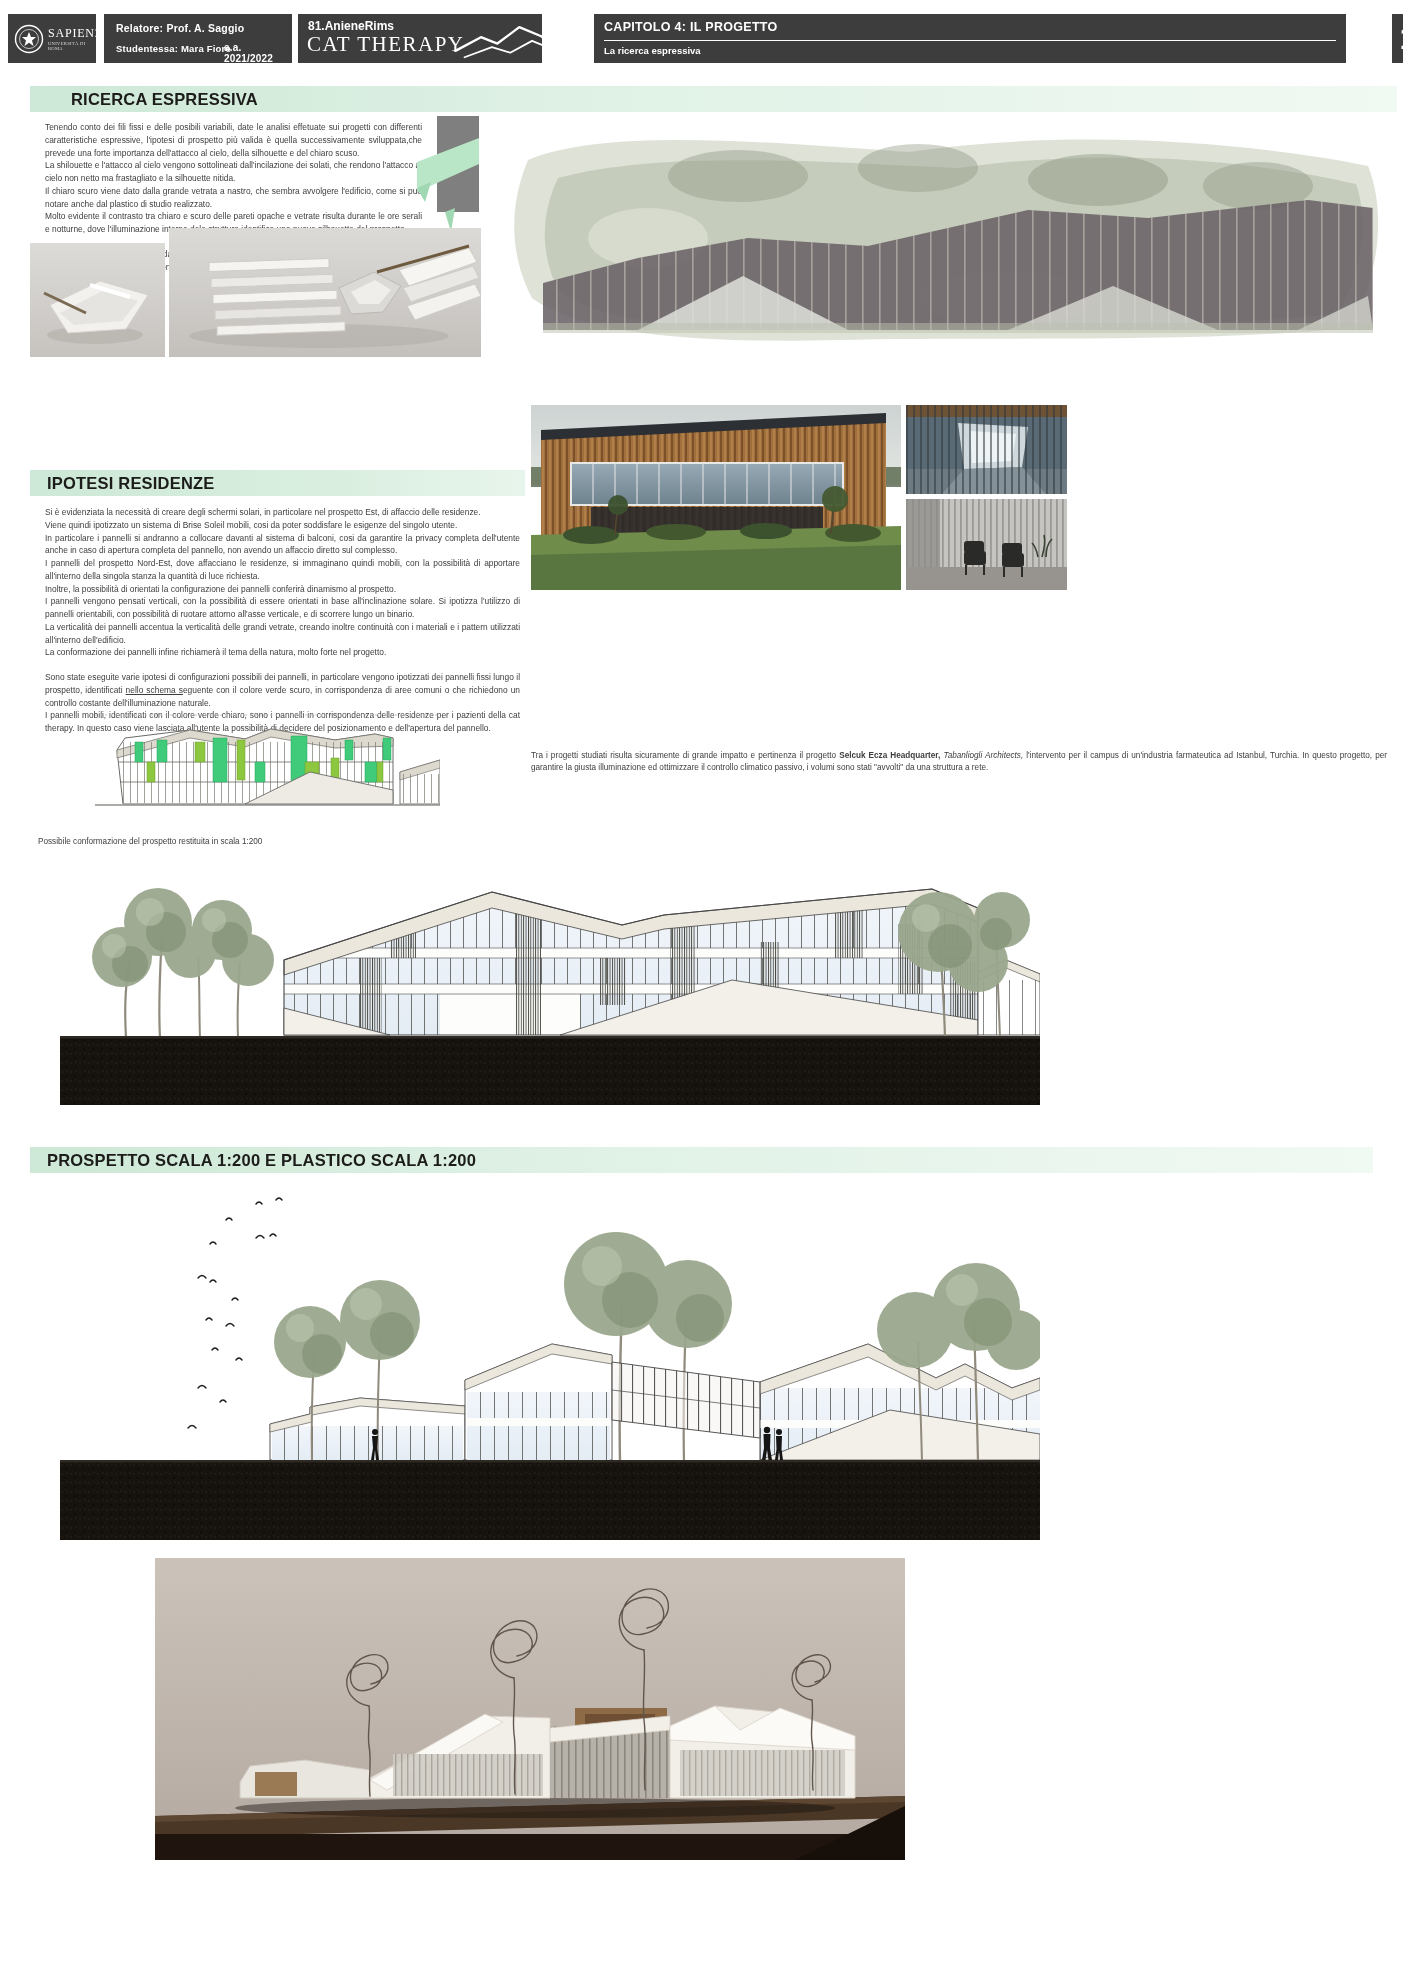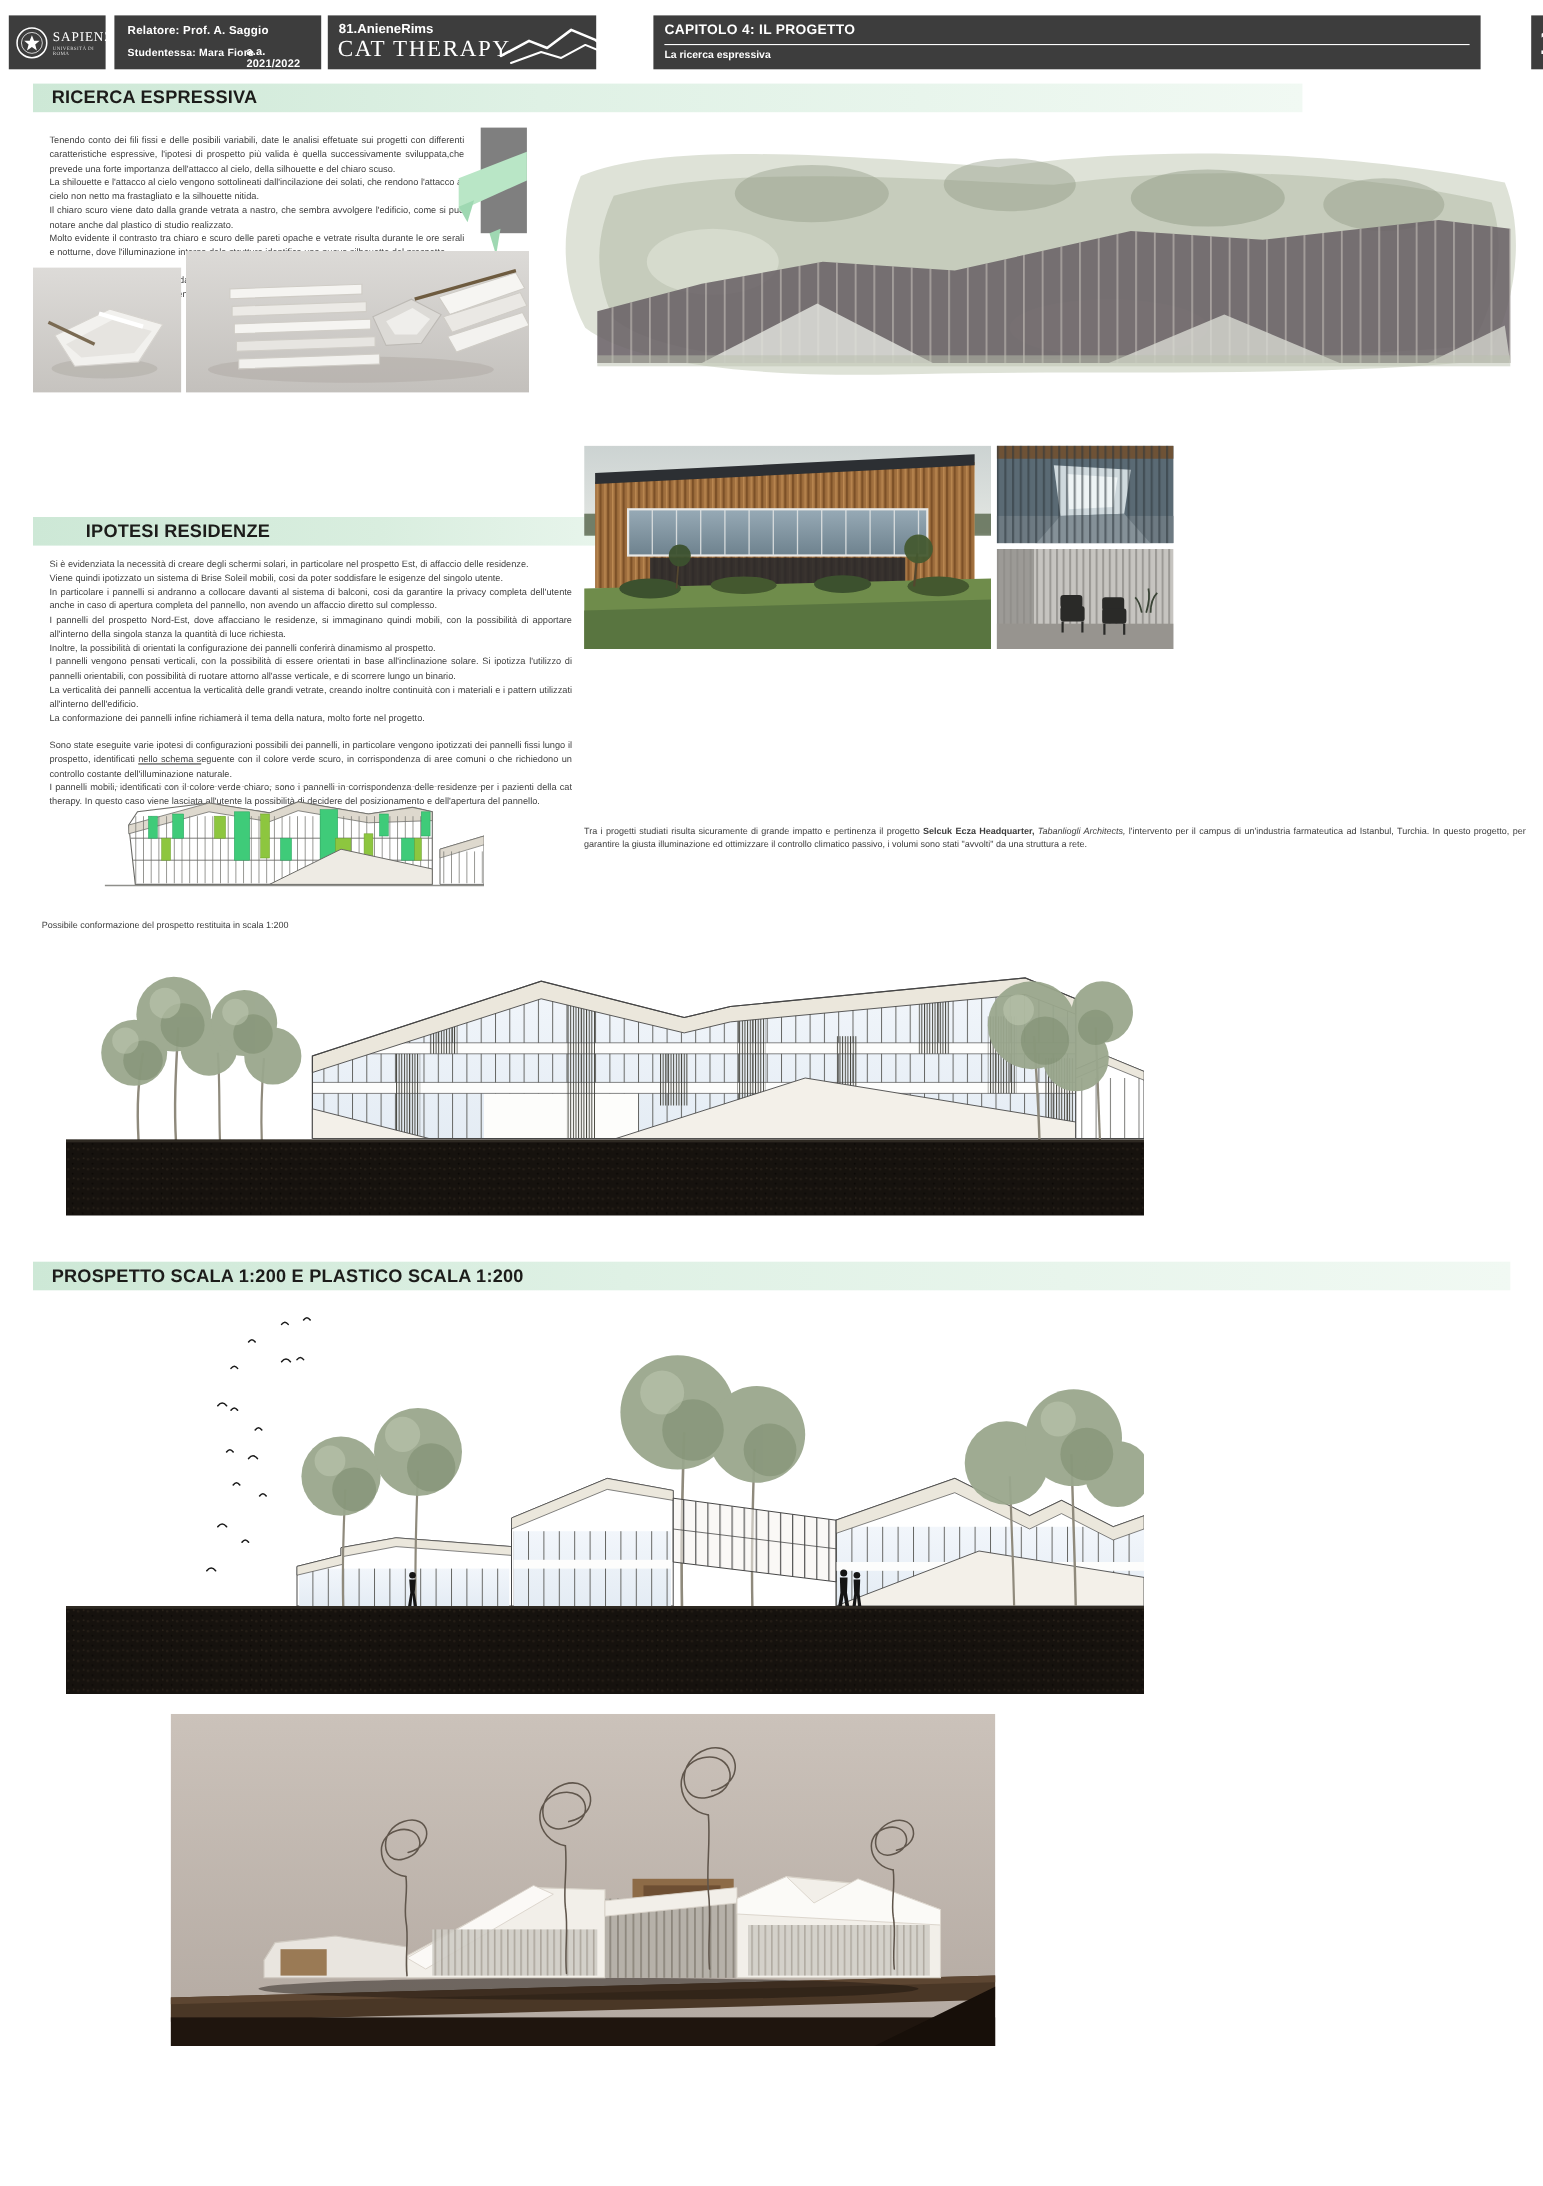"RICERCA ESPRESSIVA" div.band { padding-left: none -> 24px; top: 76px -> 86px; width: 1154px -> 1343px }
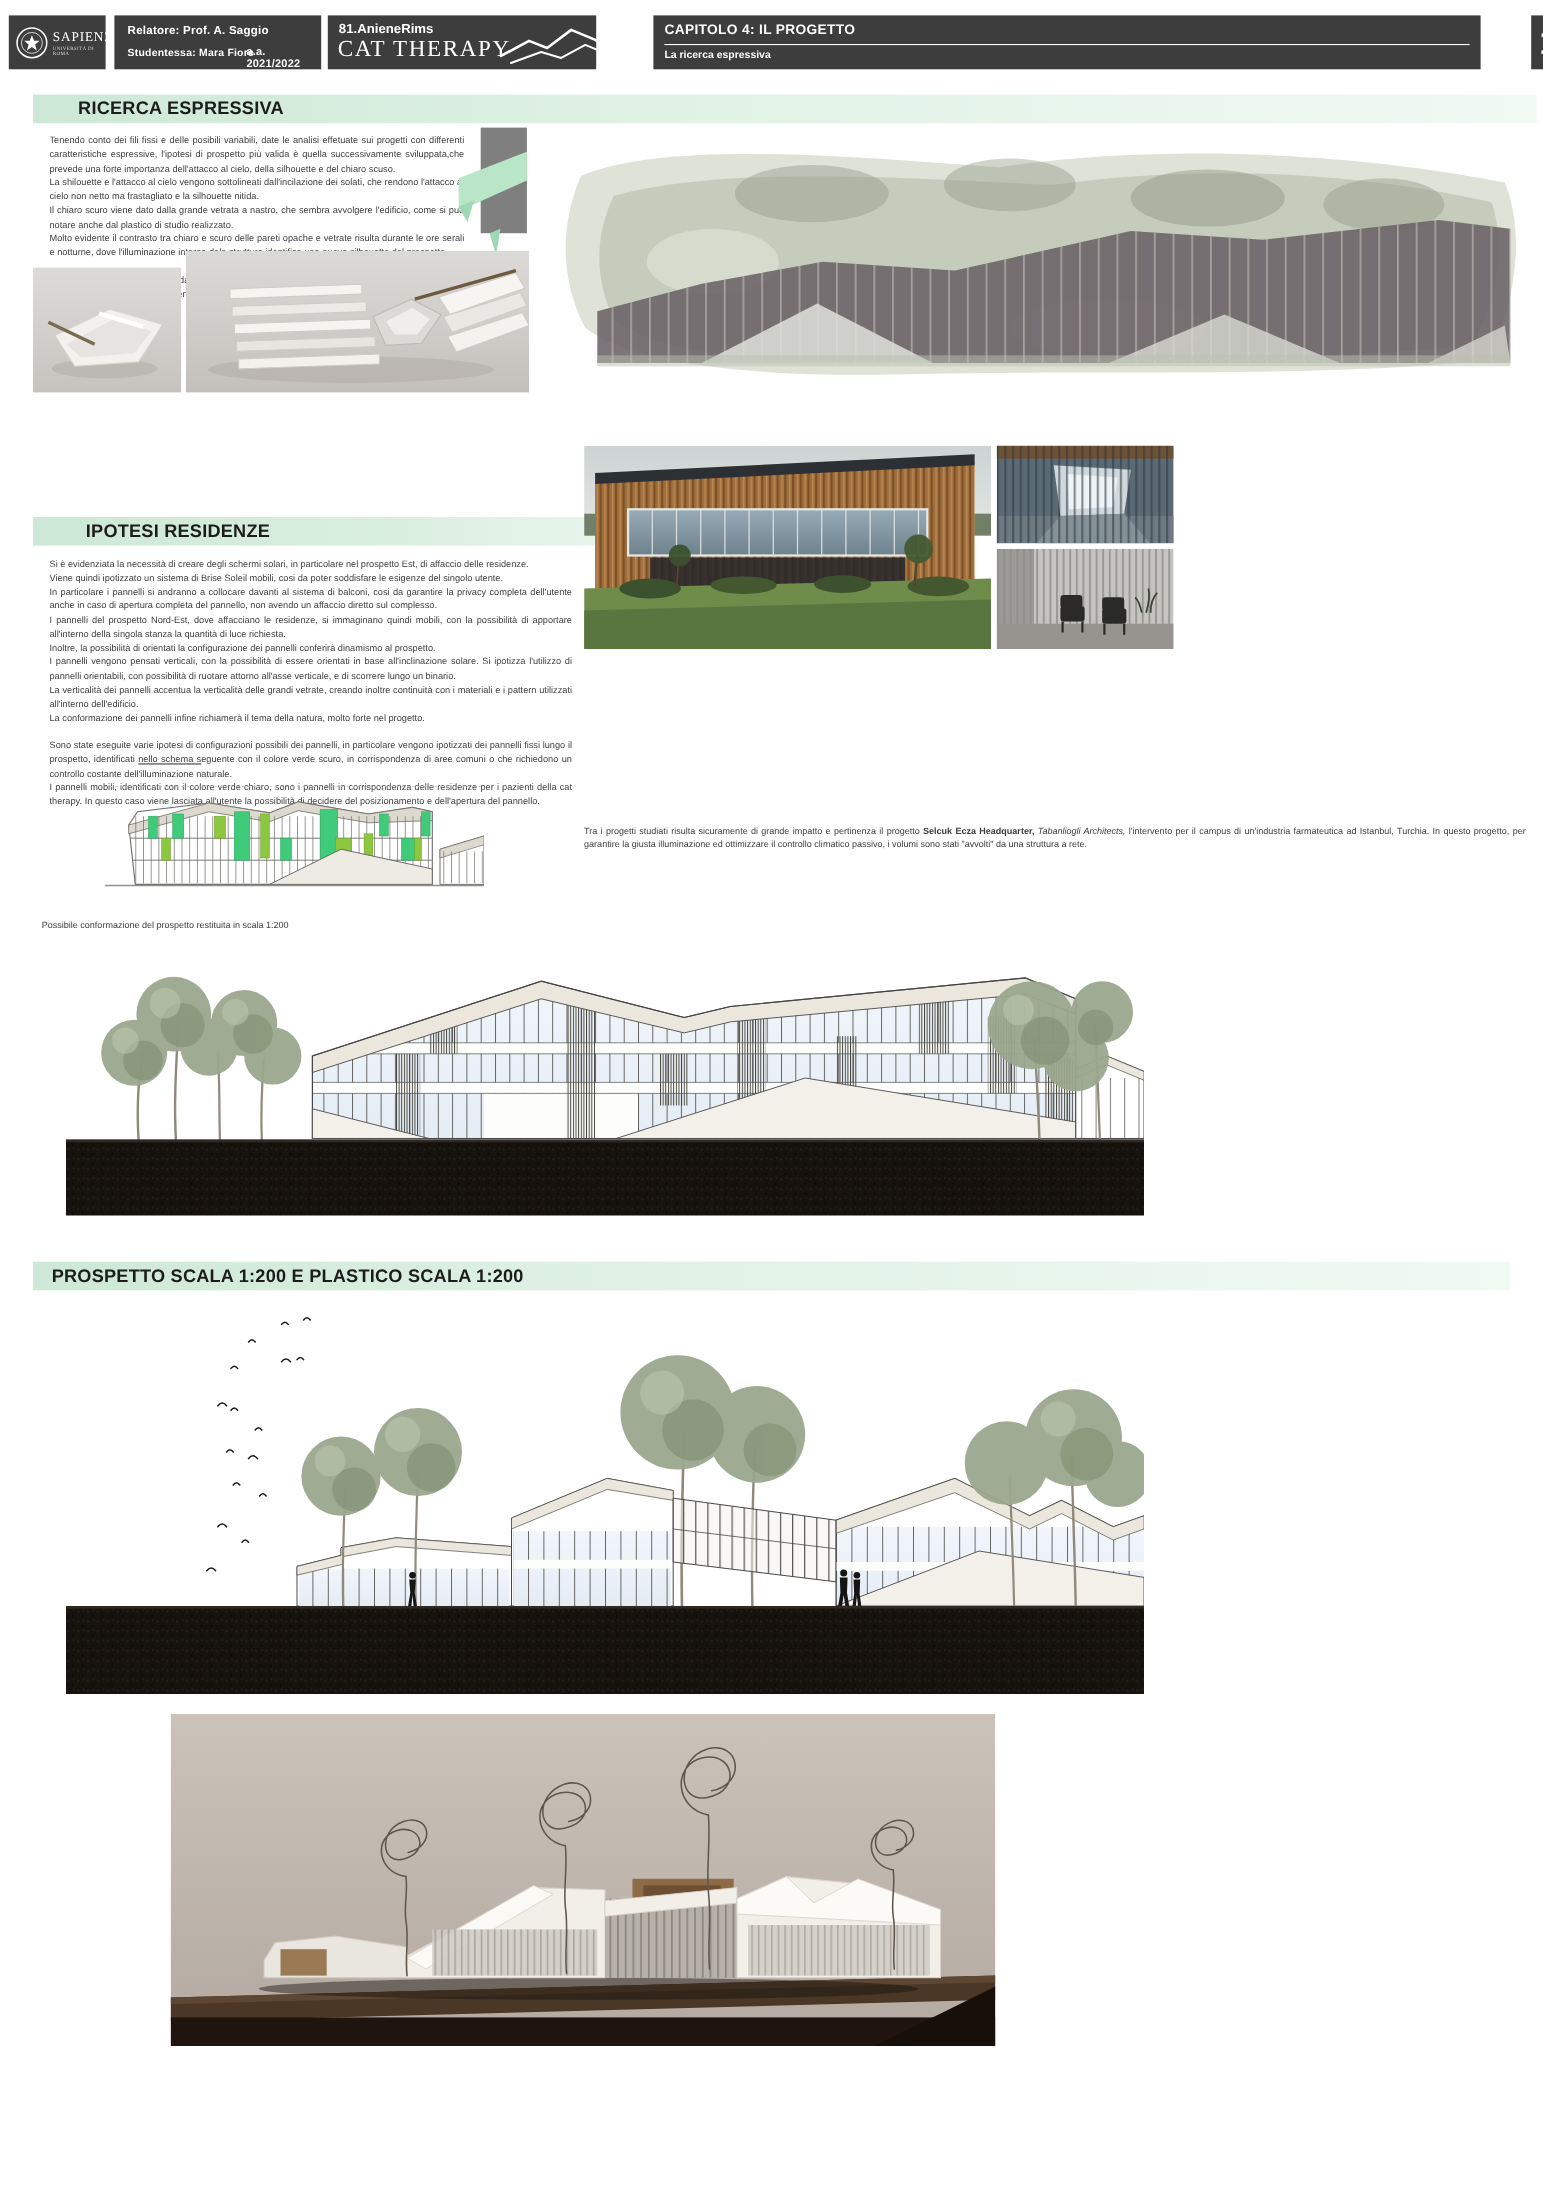"IPOTESI RESIDENZE" div.band { padding-left: 31px -> none }
